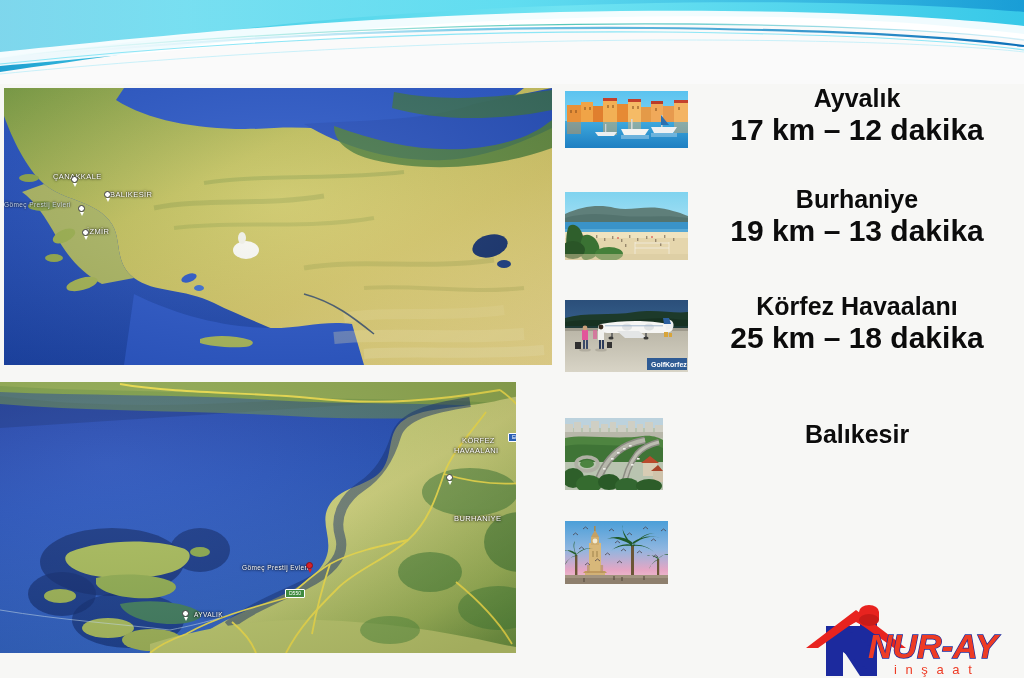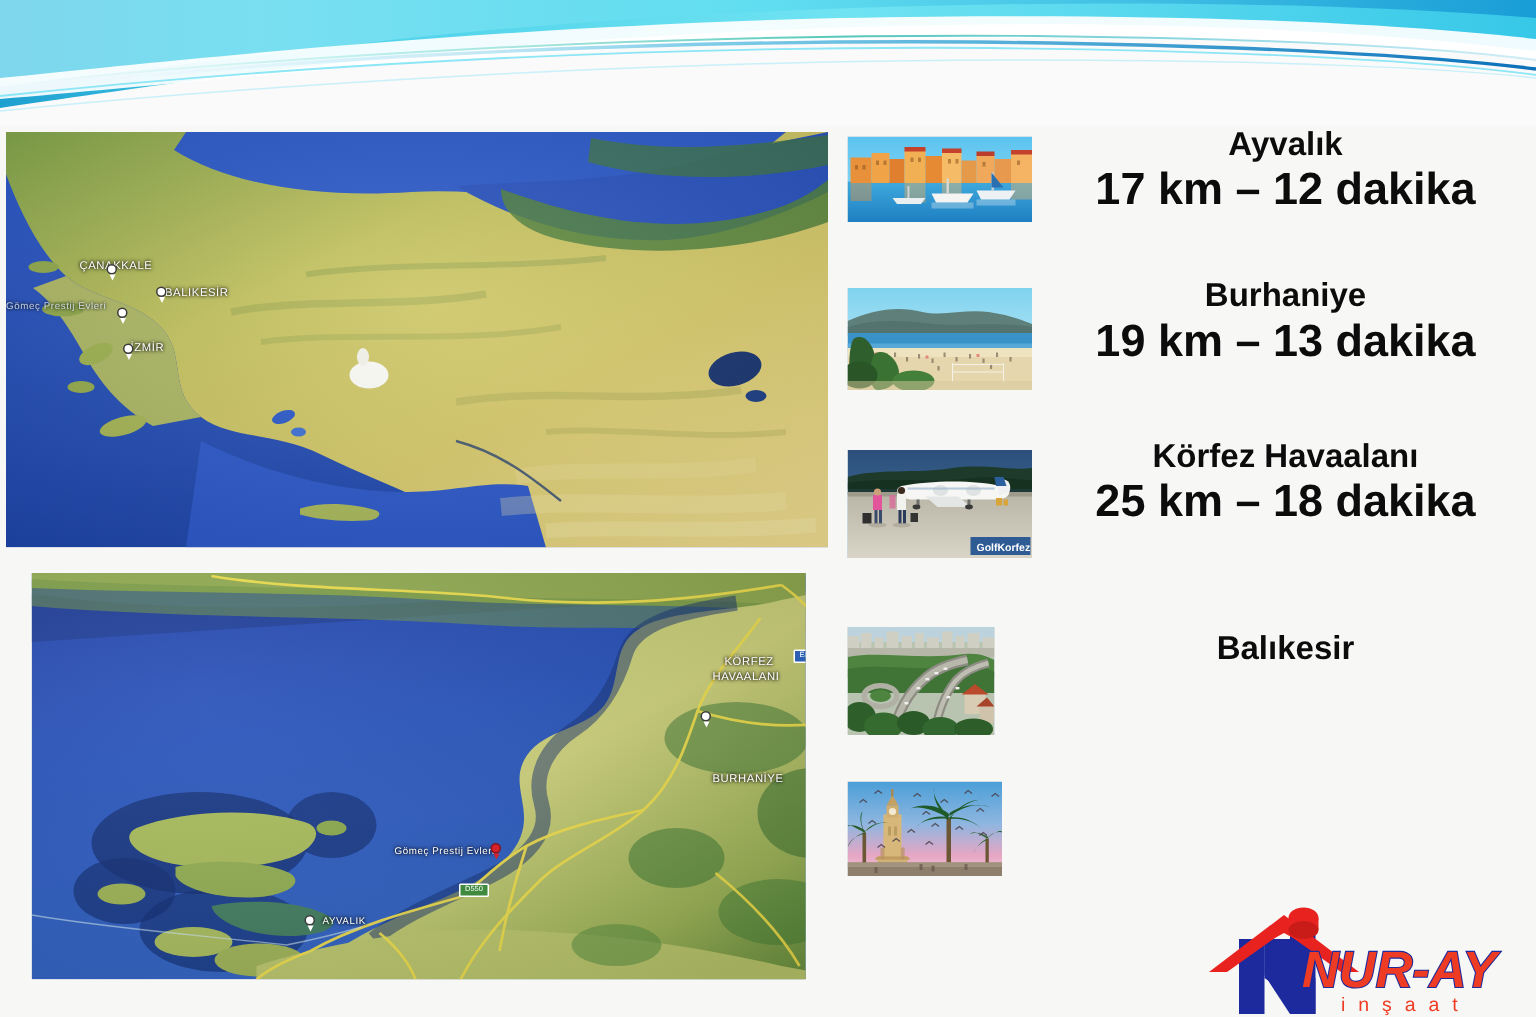"Ayvalık" .entry .place { font-size: 22px -> 25px }
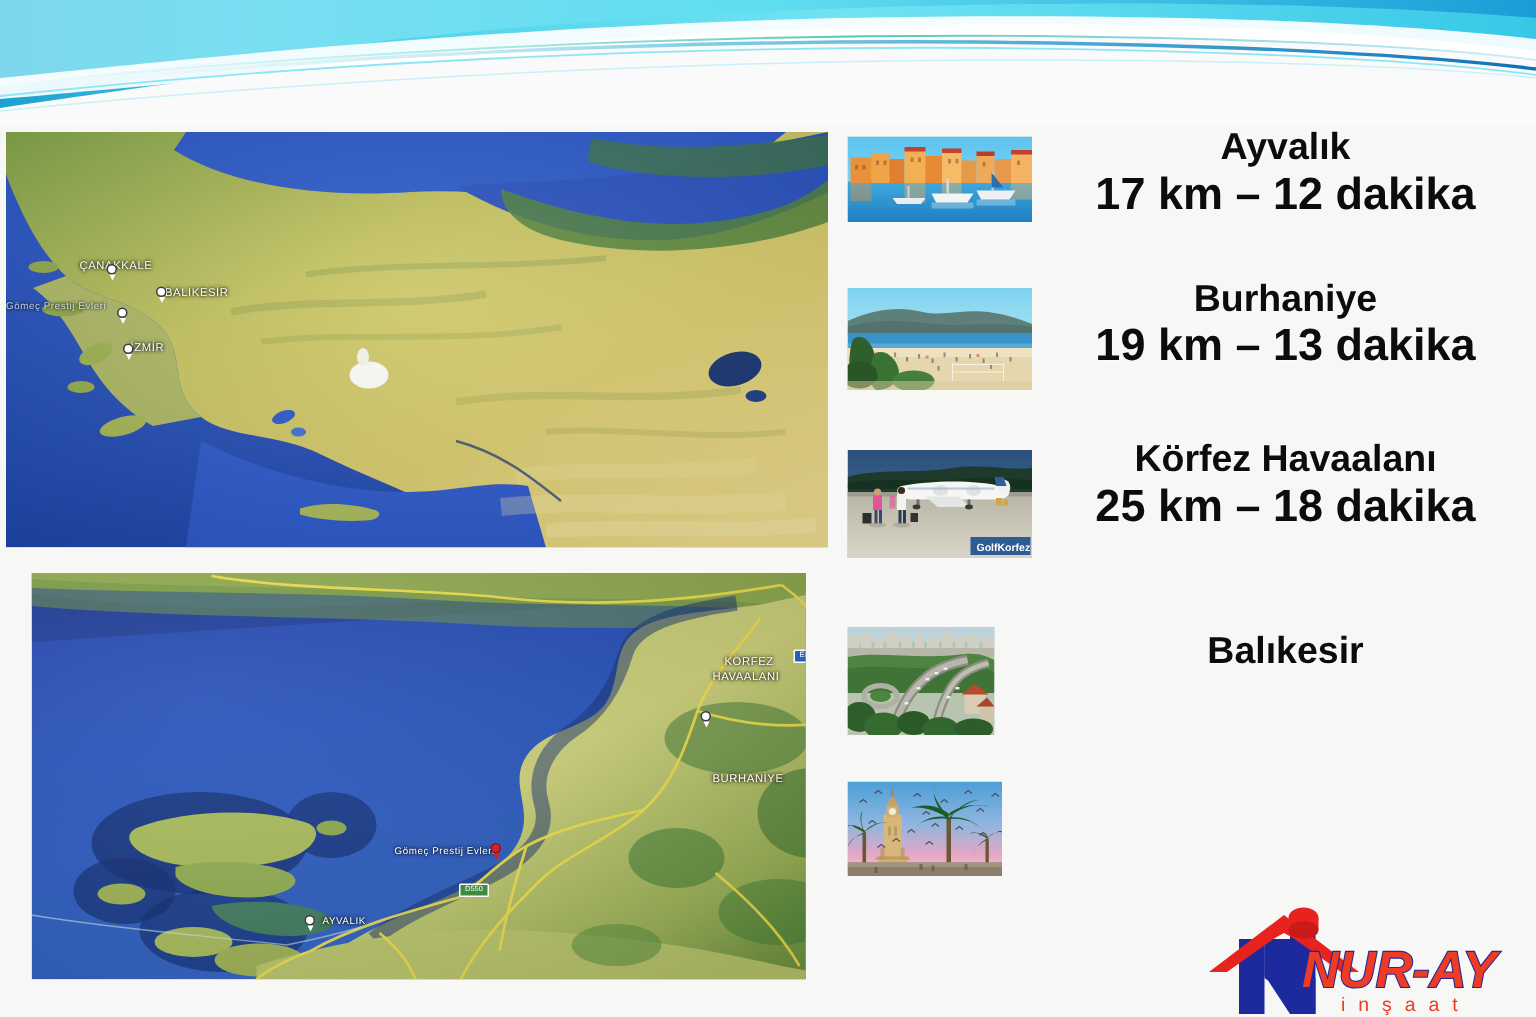"KÖRFEZ" #map-gulf { left: 21px -> 0 }
